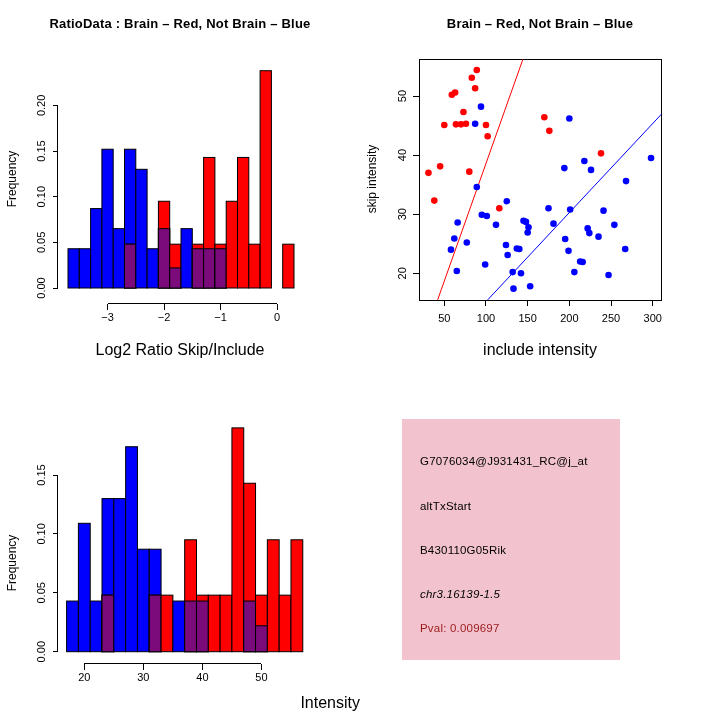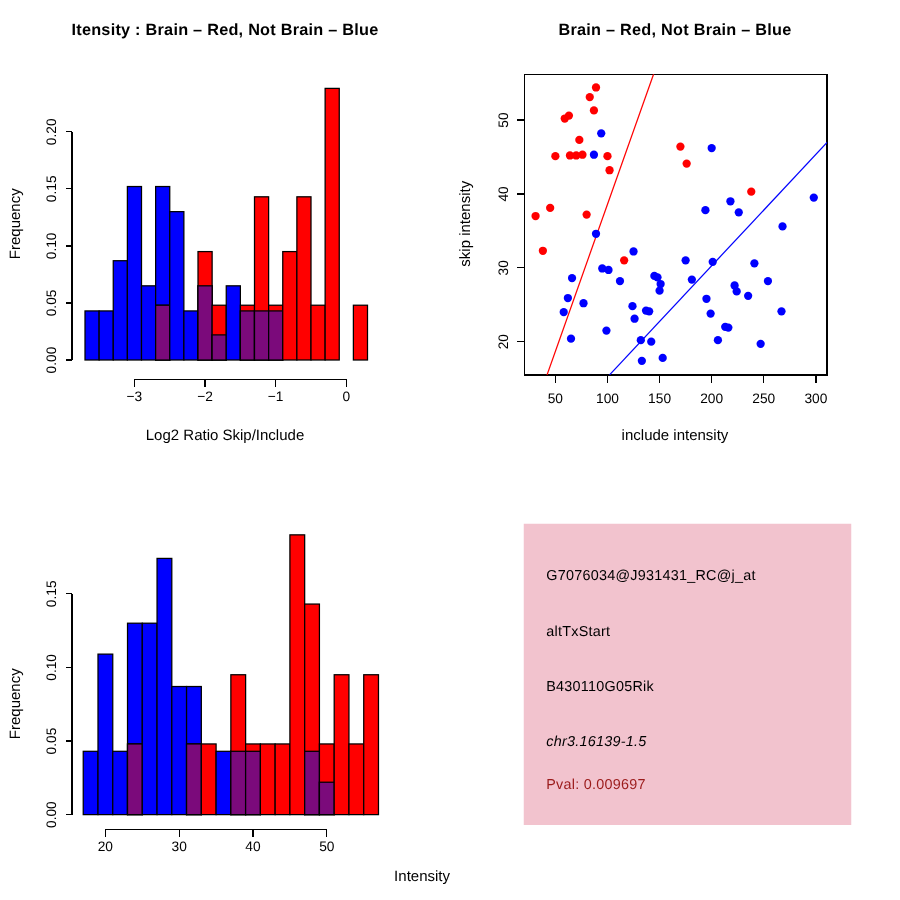"Itensity : Brain – Red," div.chart-title { text: Itensity -> RatioData }
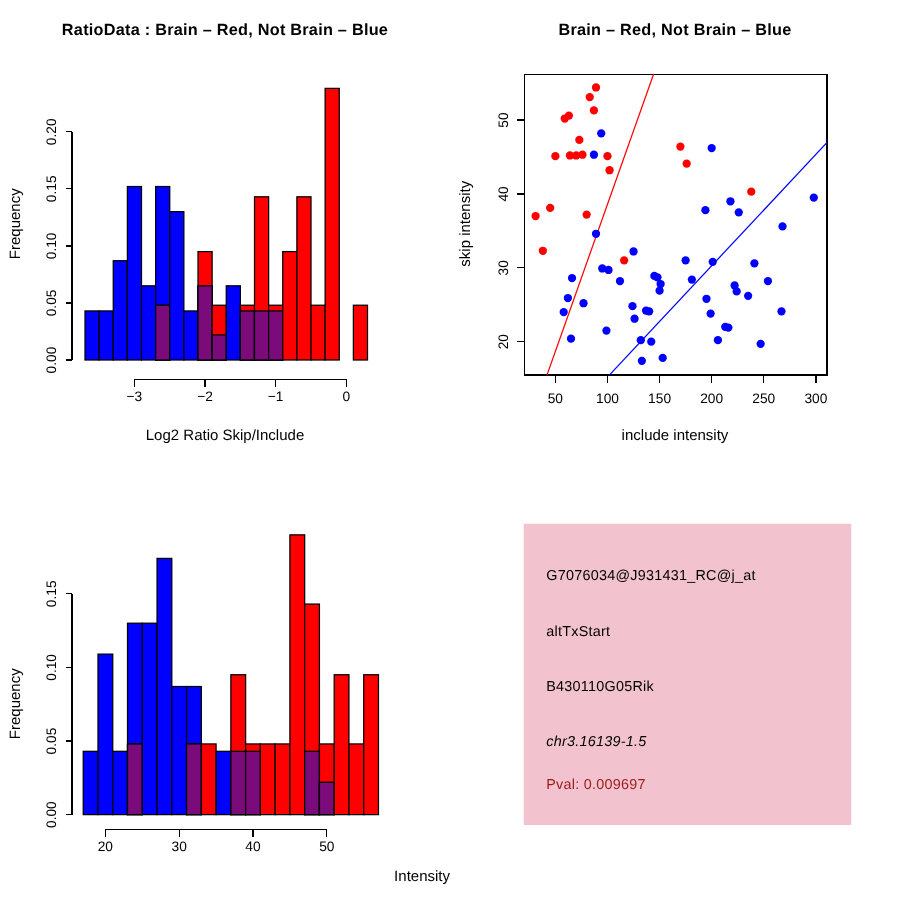"Log2 Ratio Skip/Include" .xlab { font-size: 12px -> 16px }
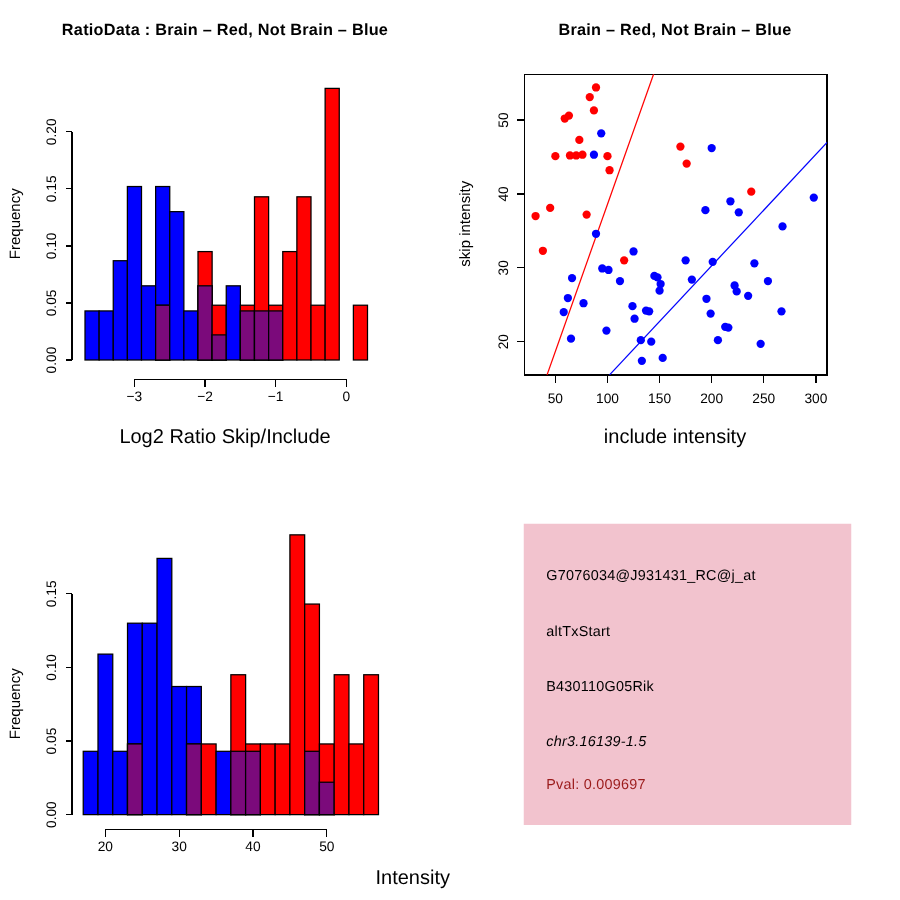"G7076034@J931431_RC@j_at" .info-box { left: 59px -> 42px; width: 262px -> 218px }
